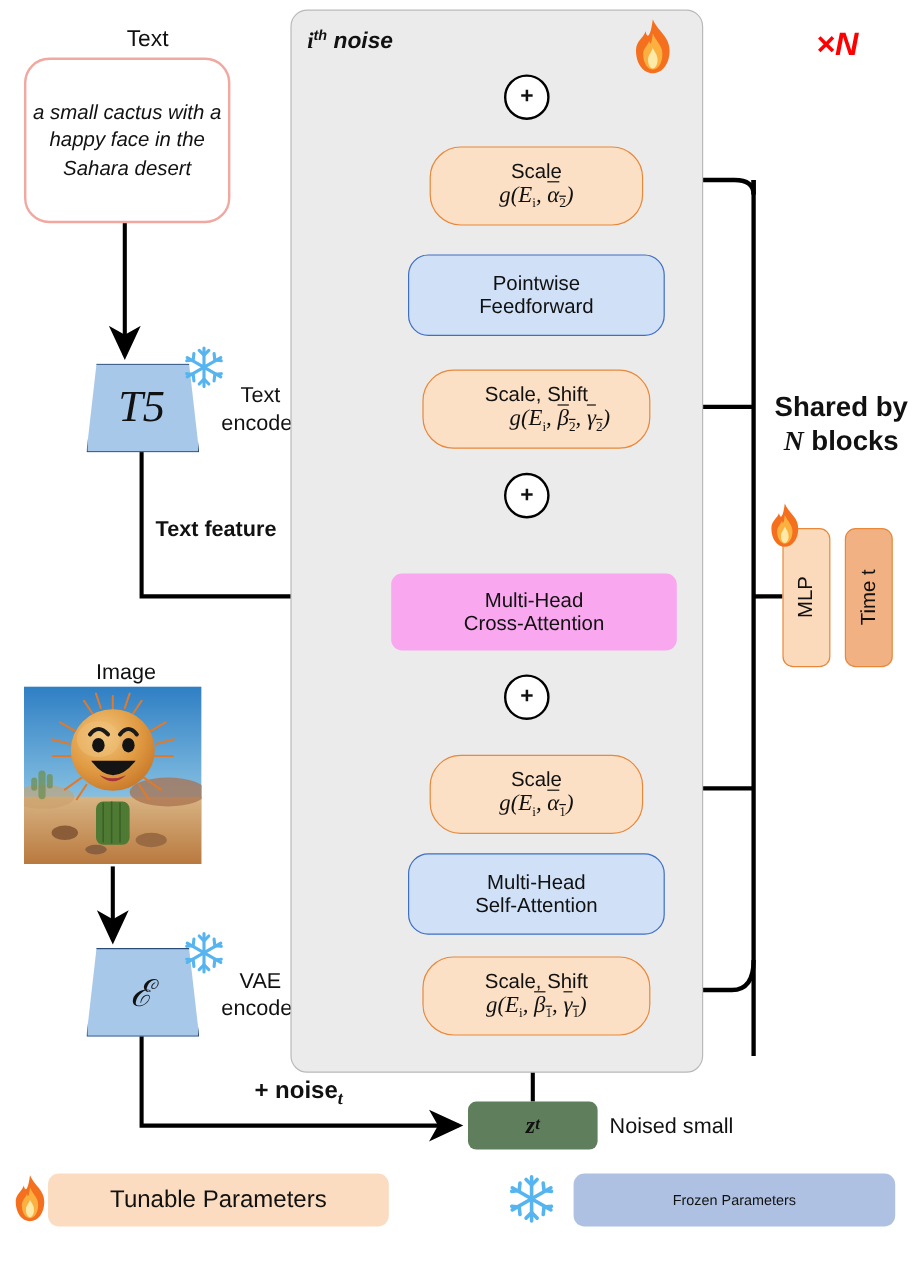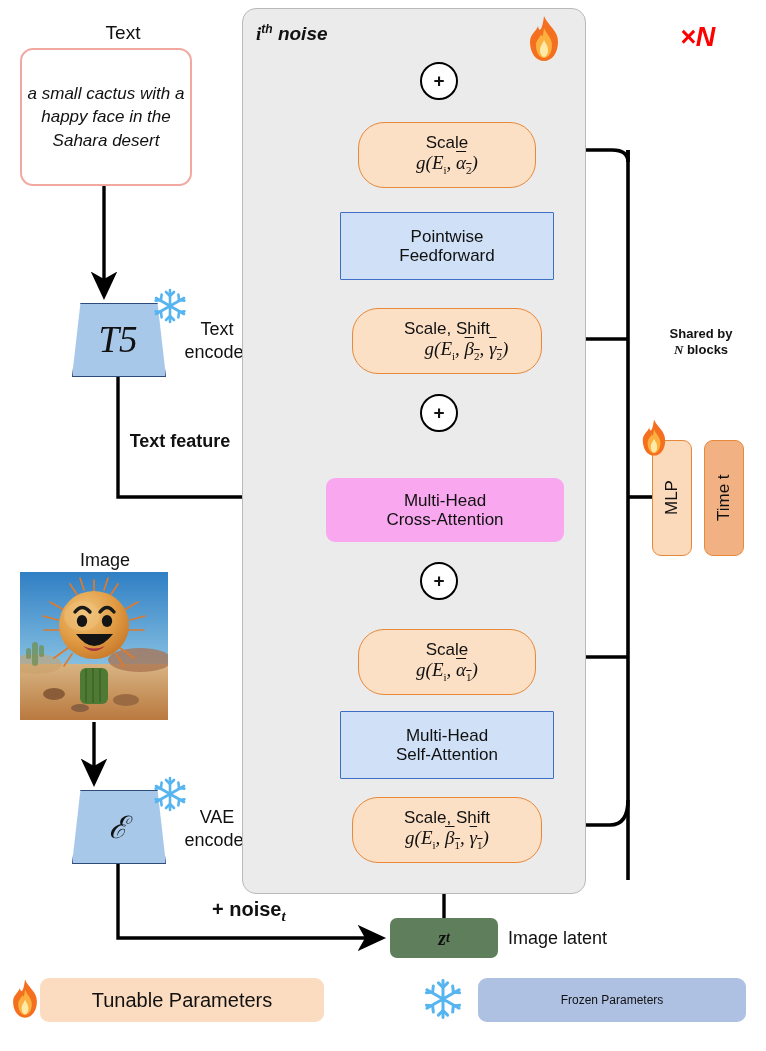"a small cactus with a" #prompt-box { border-radius: 13px -> 21px }
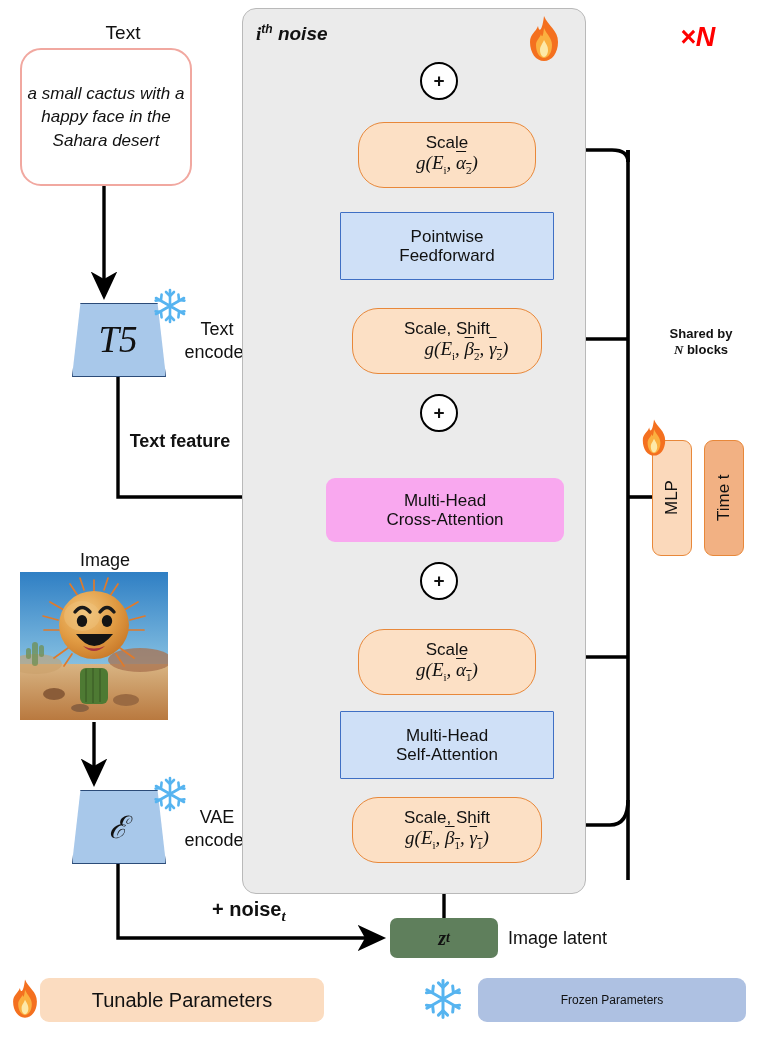"Pointwise" .blue { border-radius: 1px -> 17px }
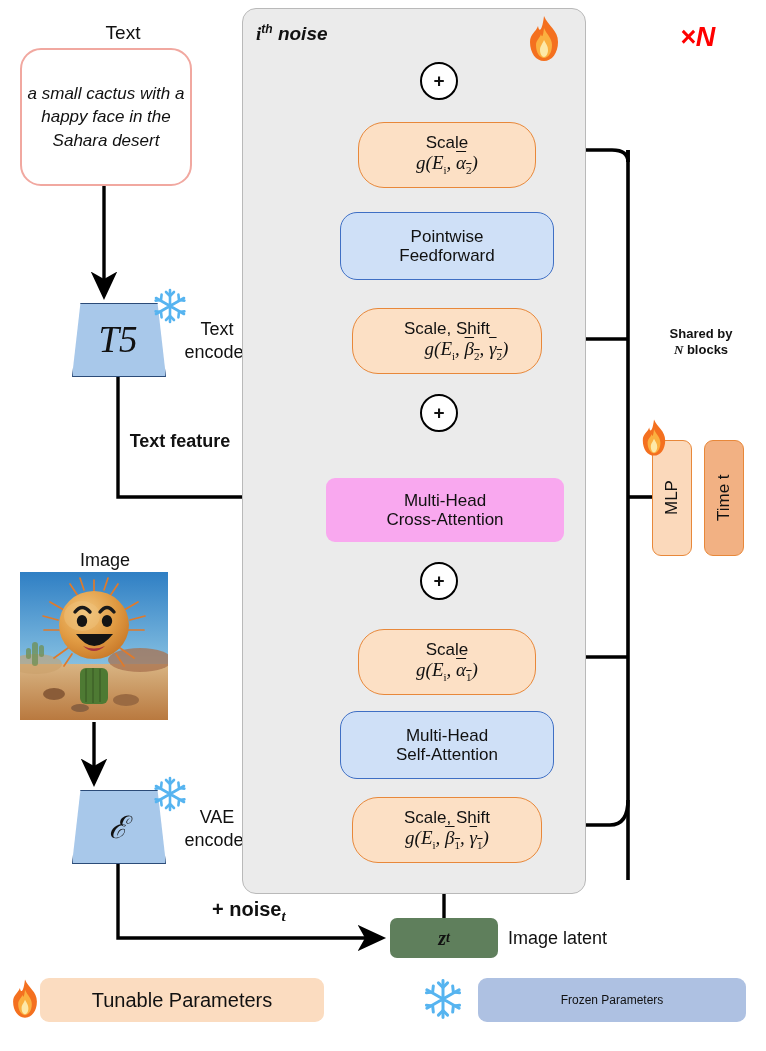"Shared by" #shared-label { font-size: 13px -> 23px }
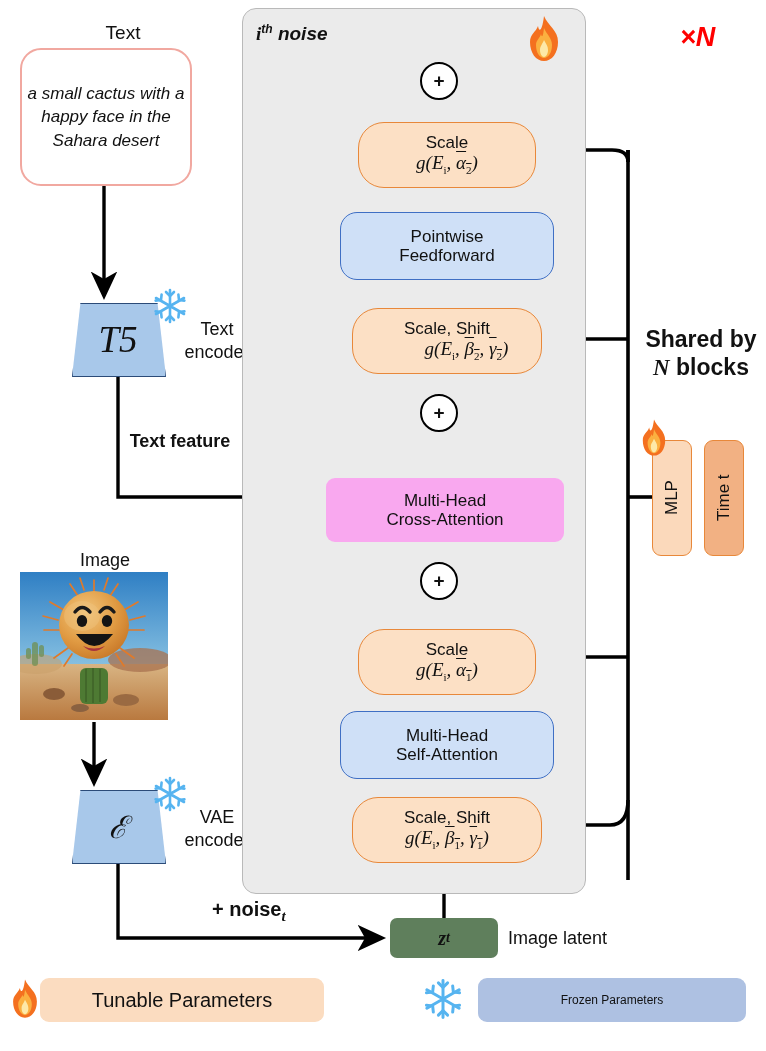"Image latent" div.abs { text: Image latent -> Noised small }
